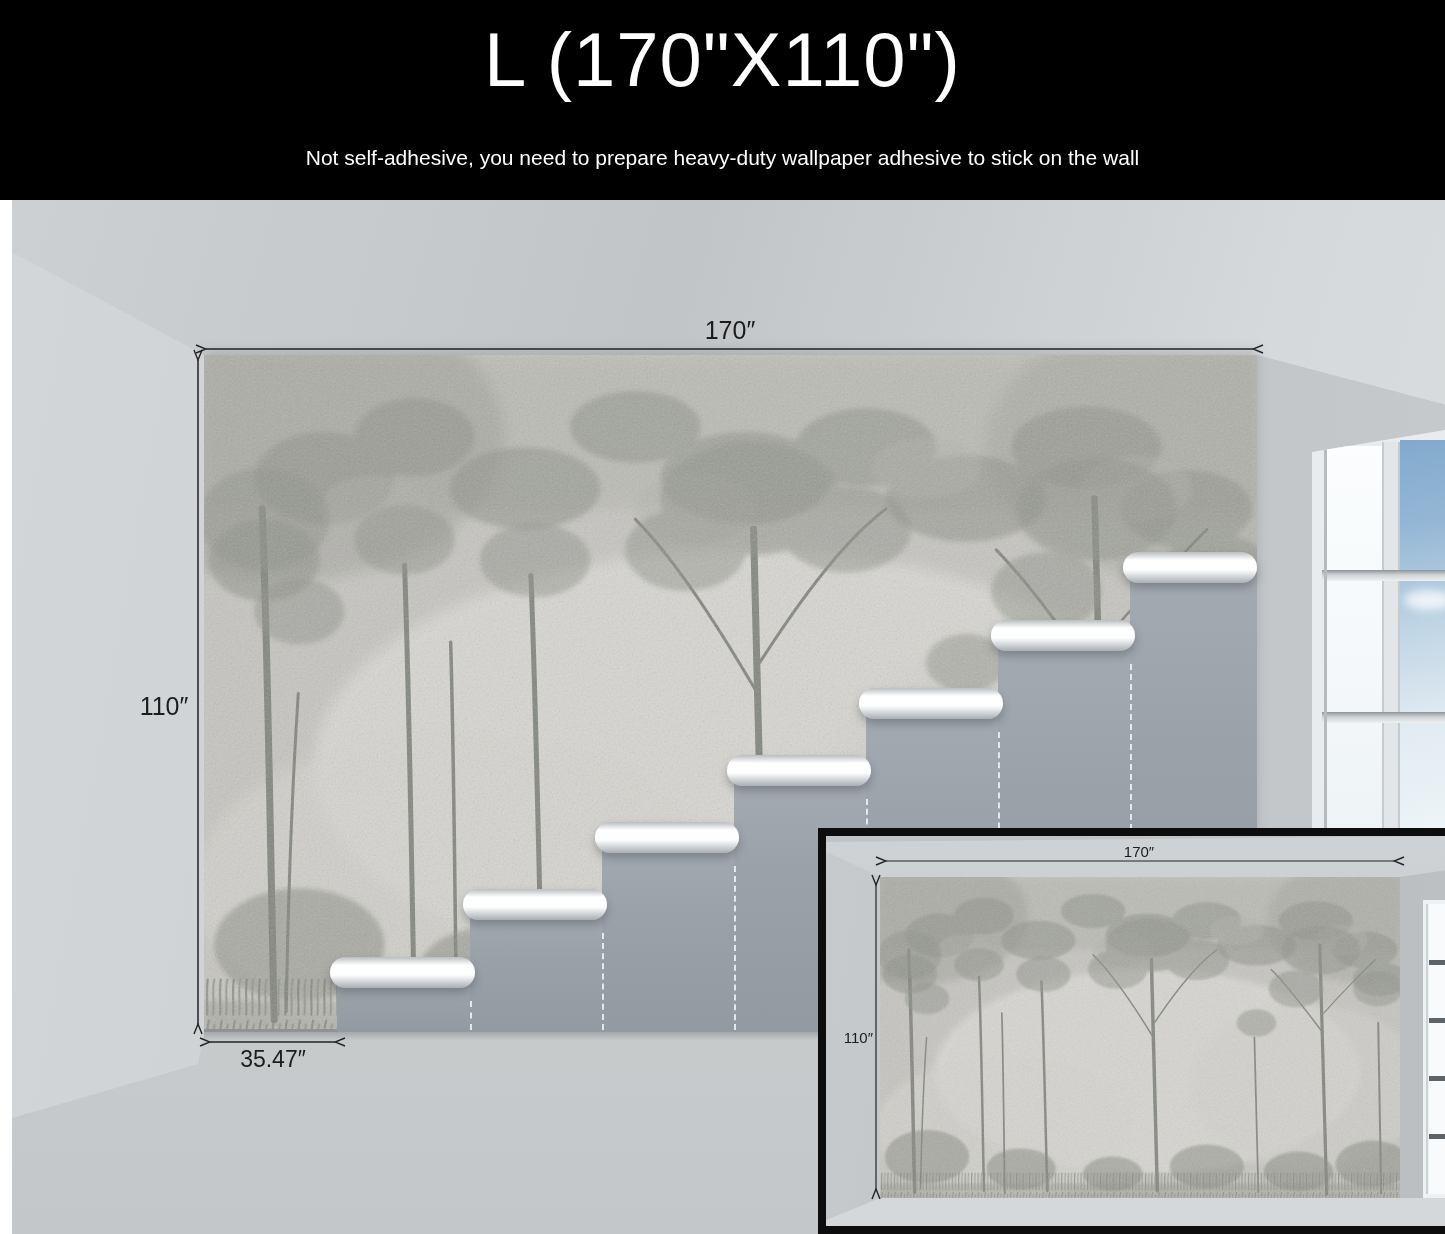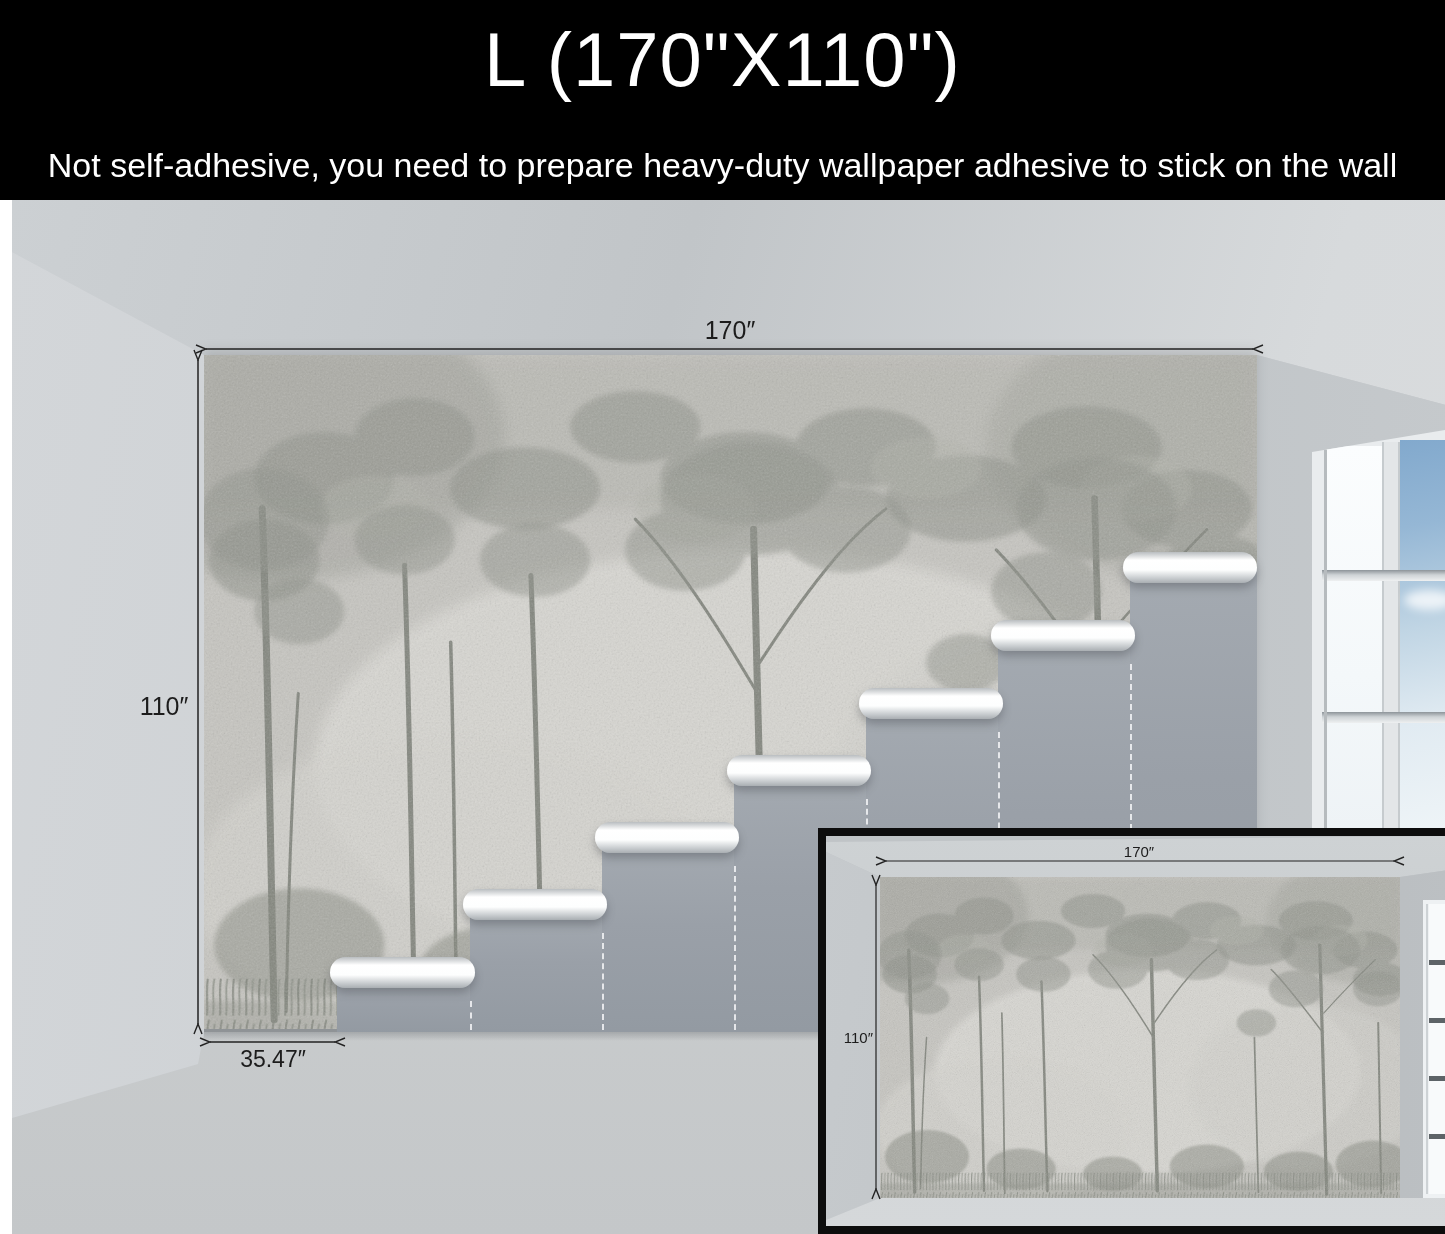"Not self-adhesive, you need to" .subtitle { font-size: 34px -> 21px }
